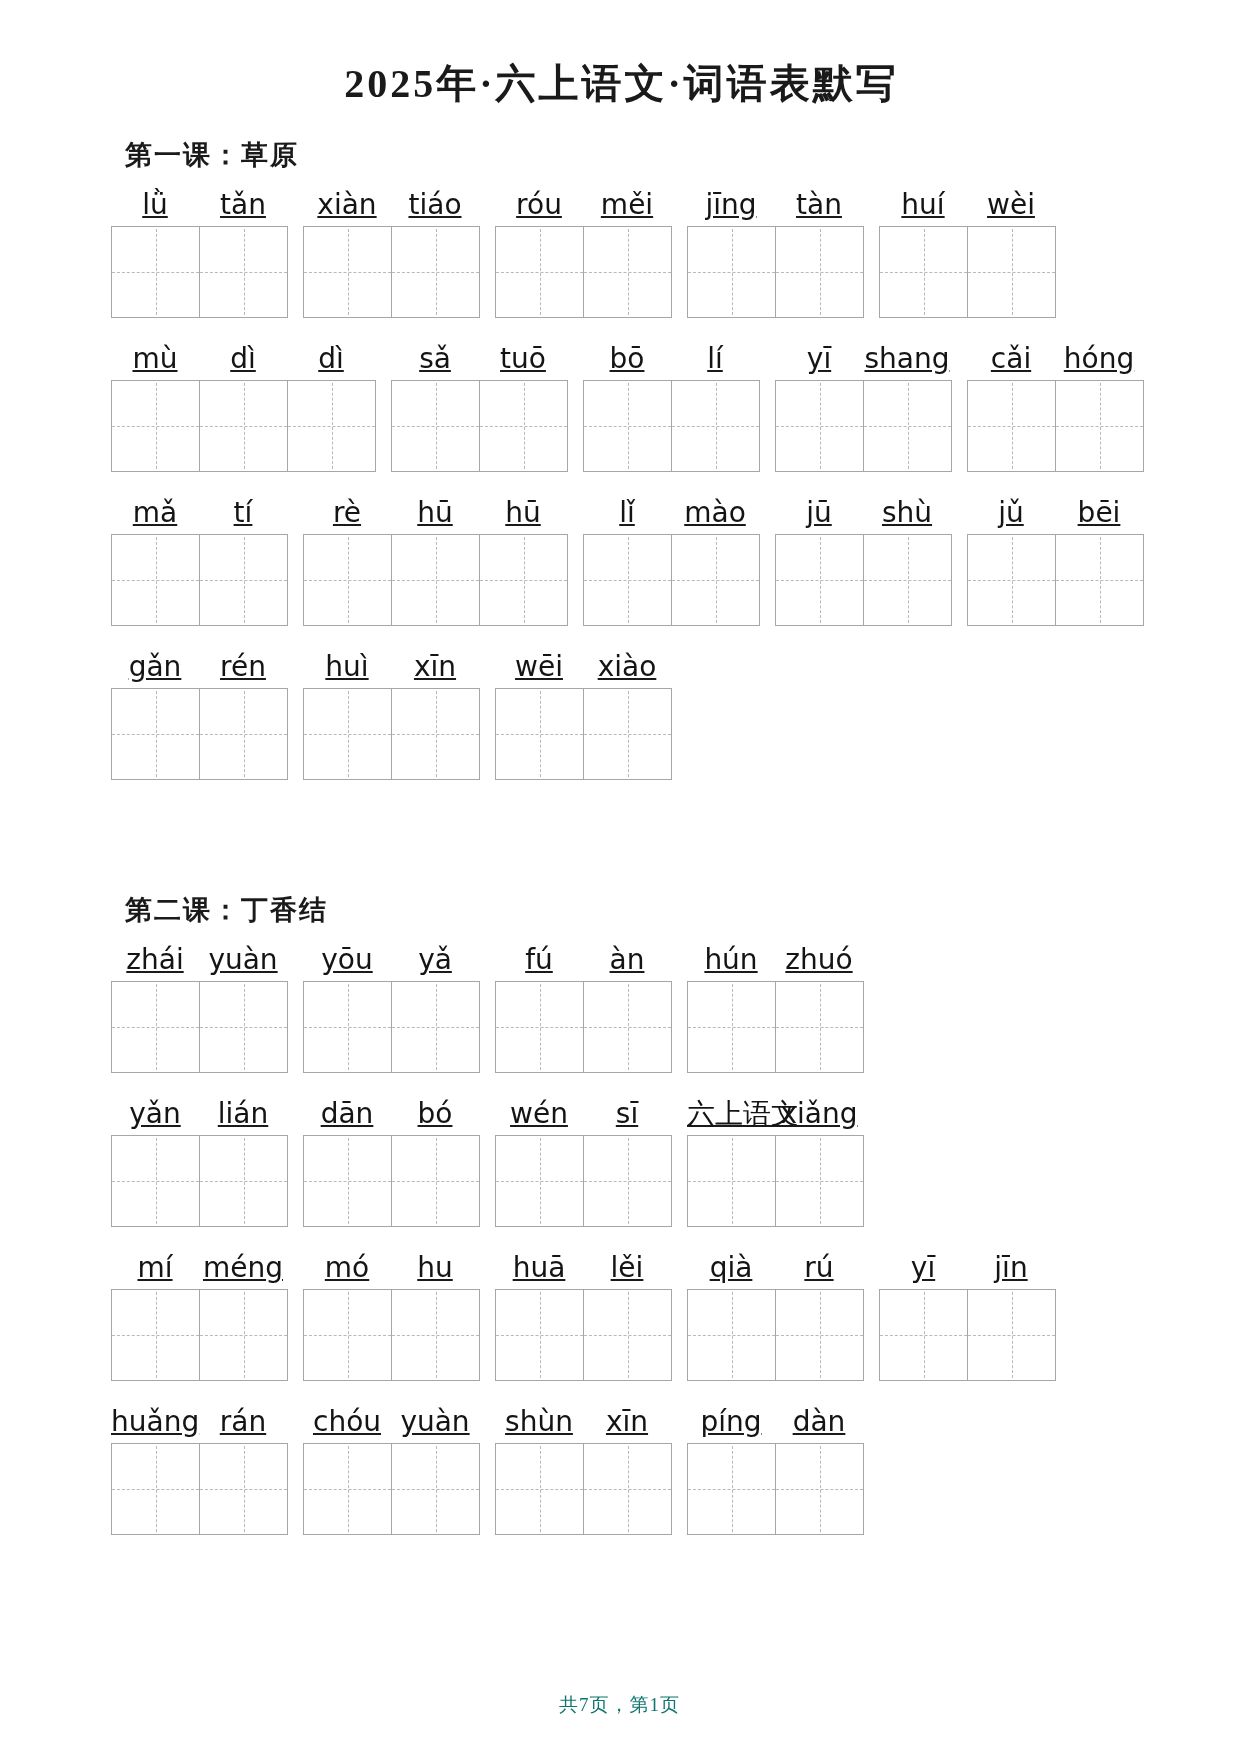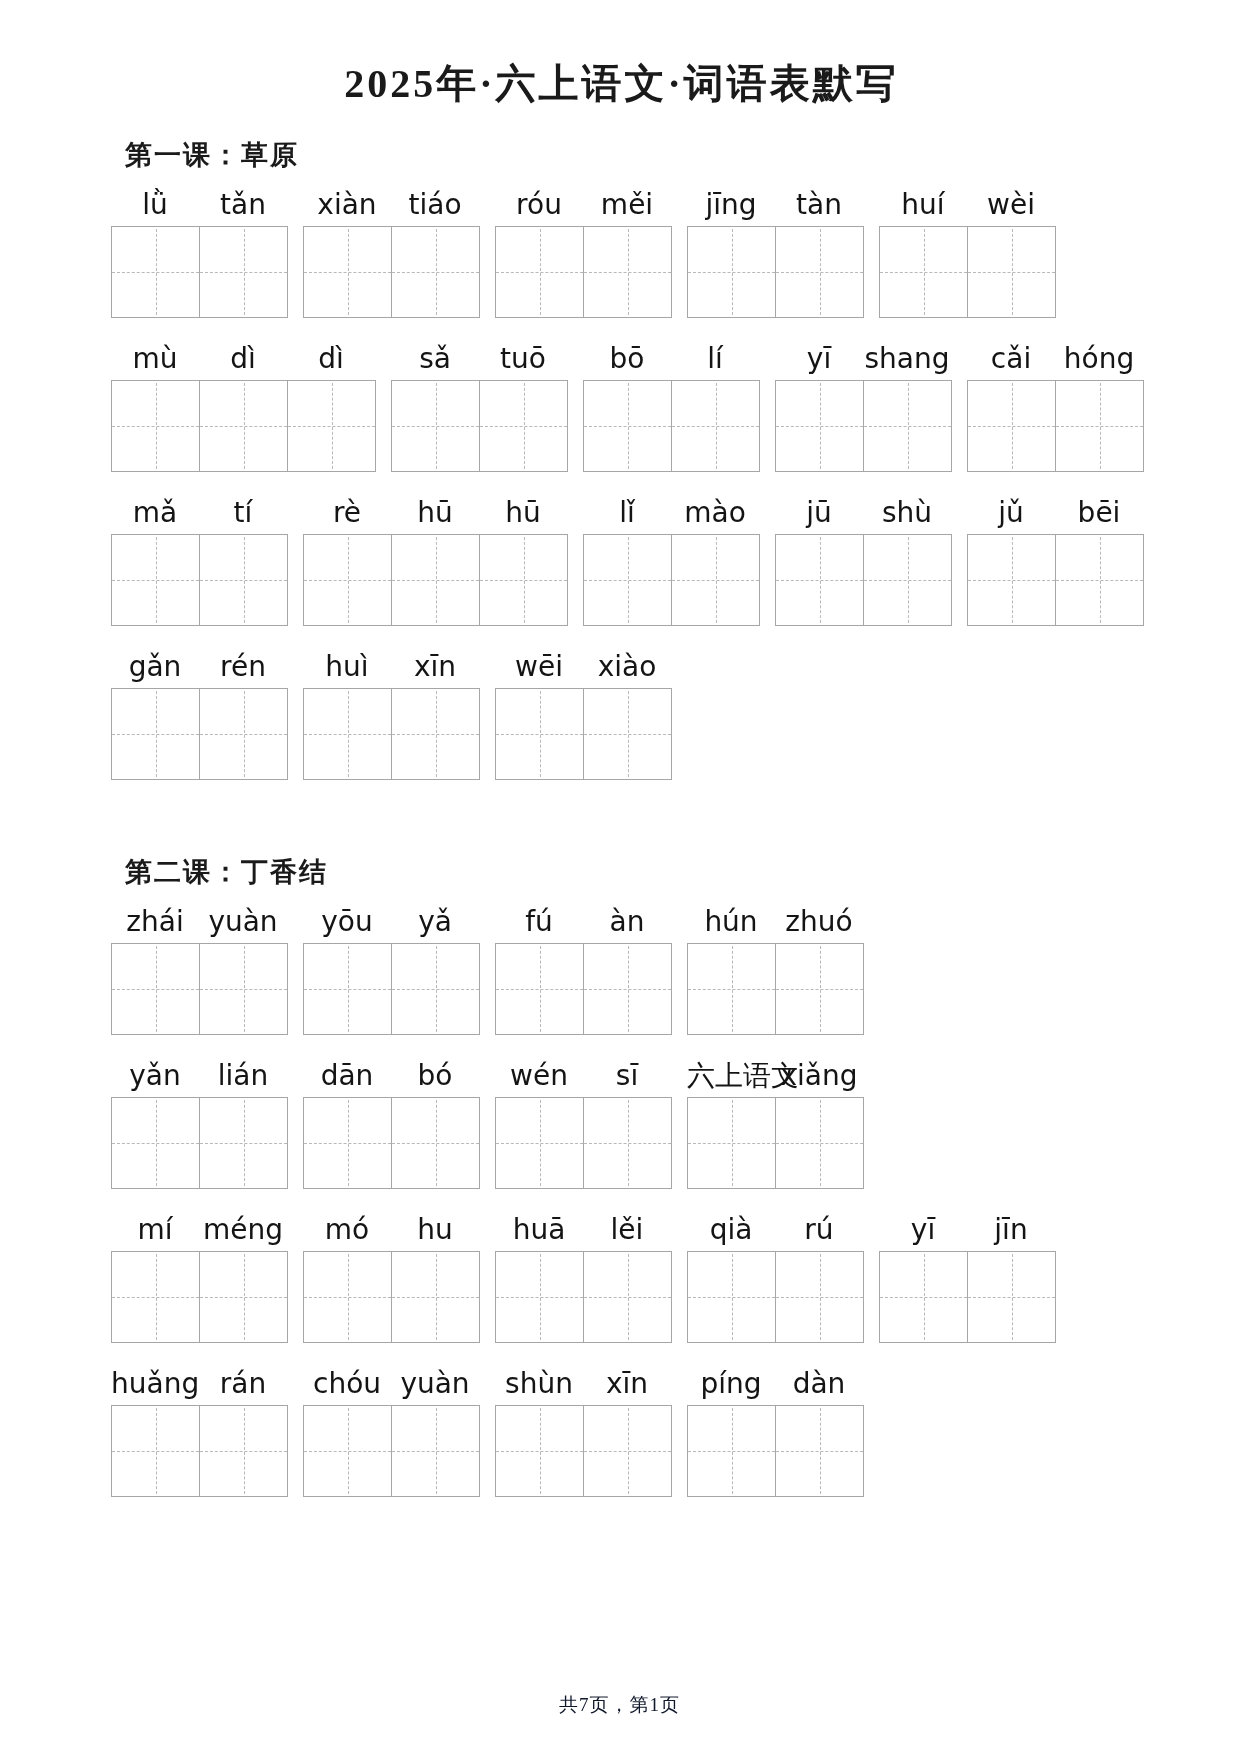"lǜ" .pinyin-row { text-decoration: none -> underline }
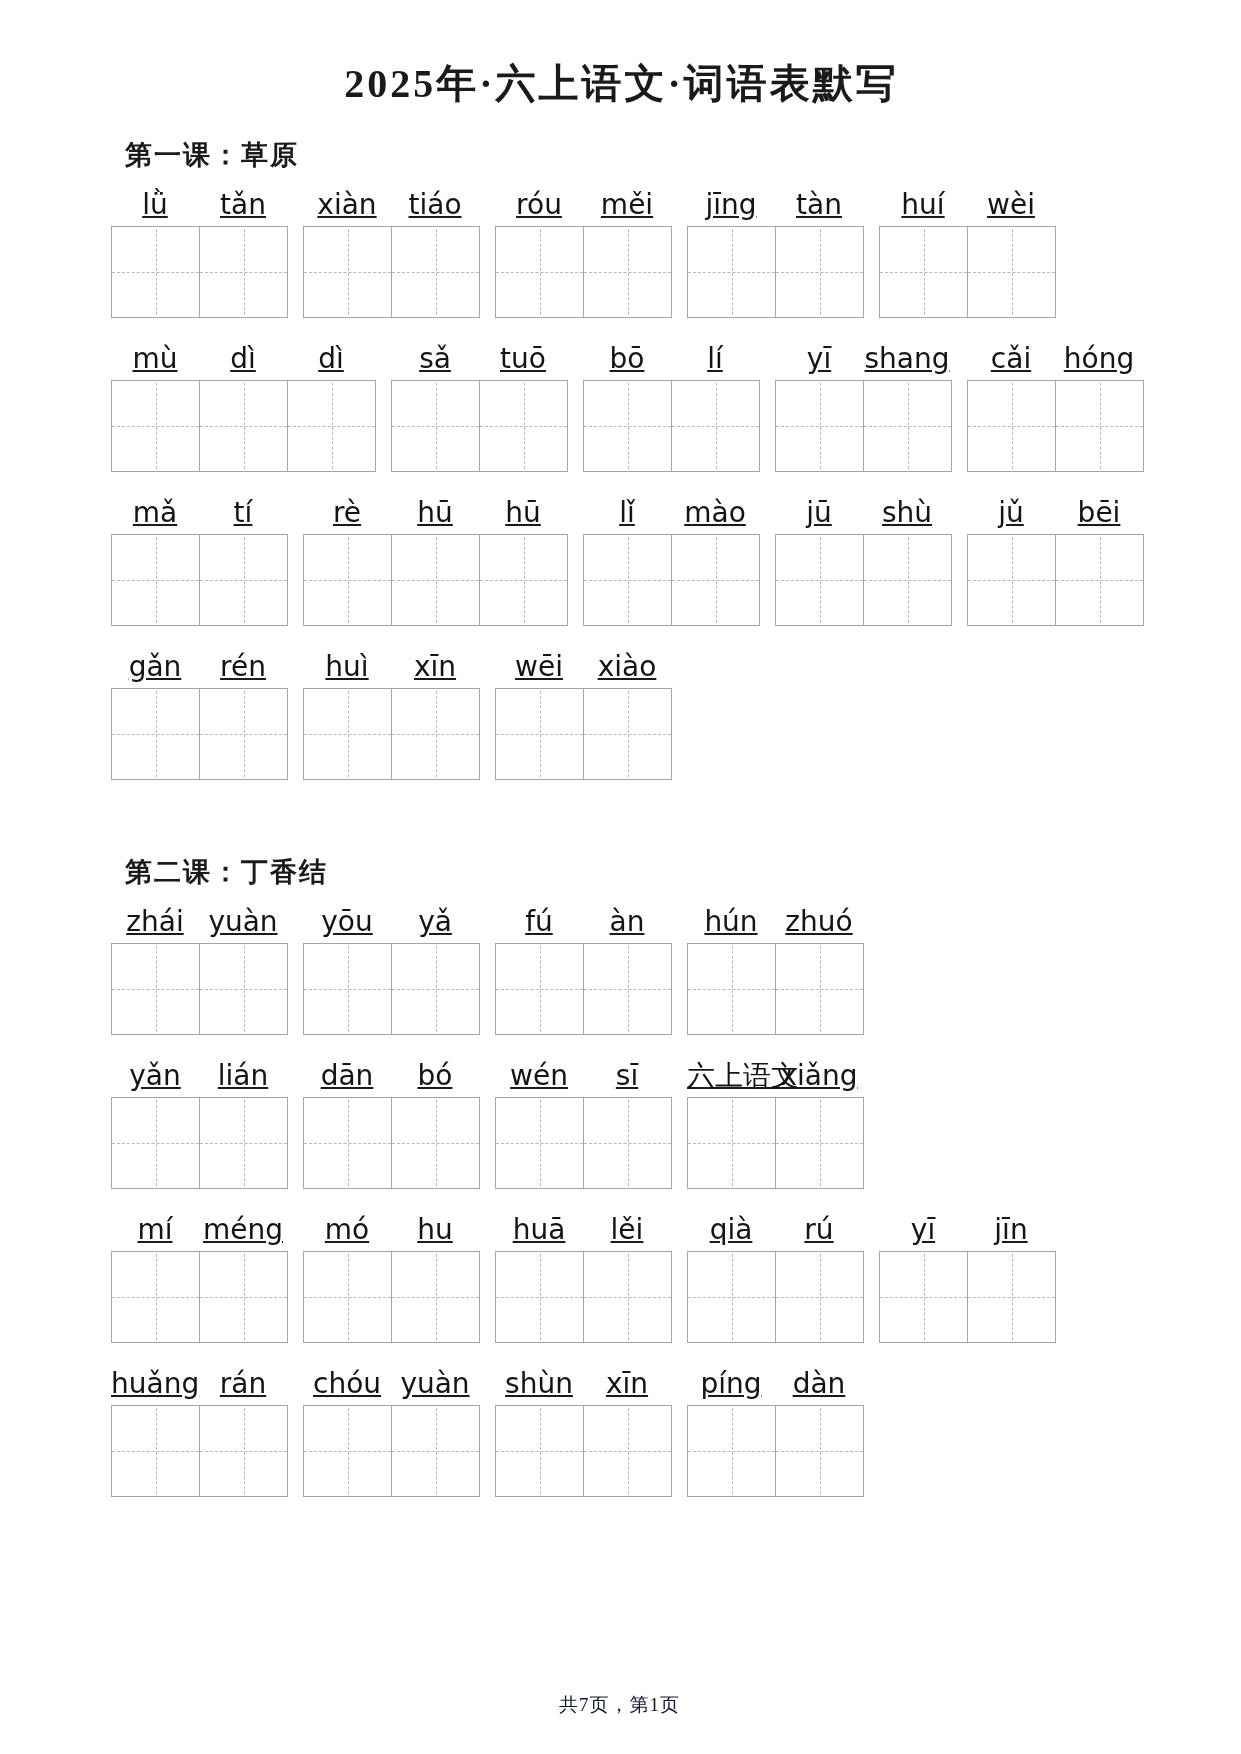"第二课：丁香结" .lesson + .lesson { margin-top: 74px -> 112px }
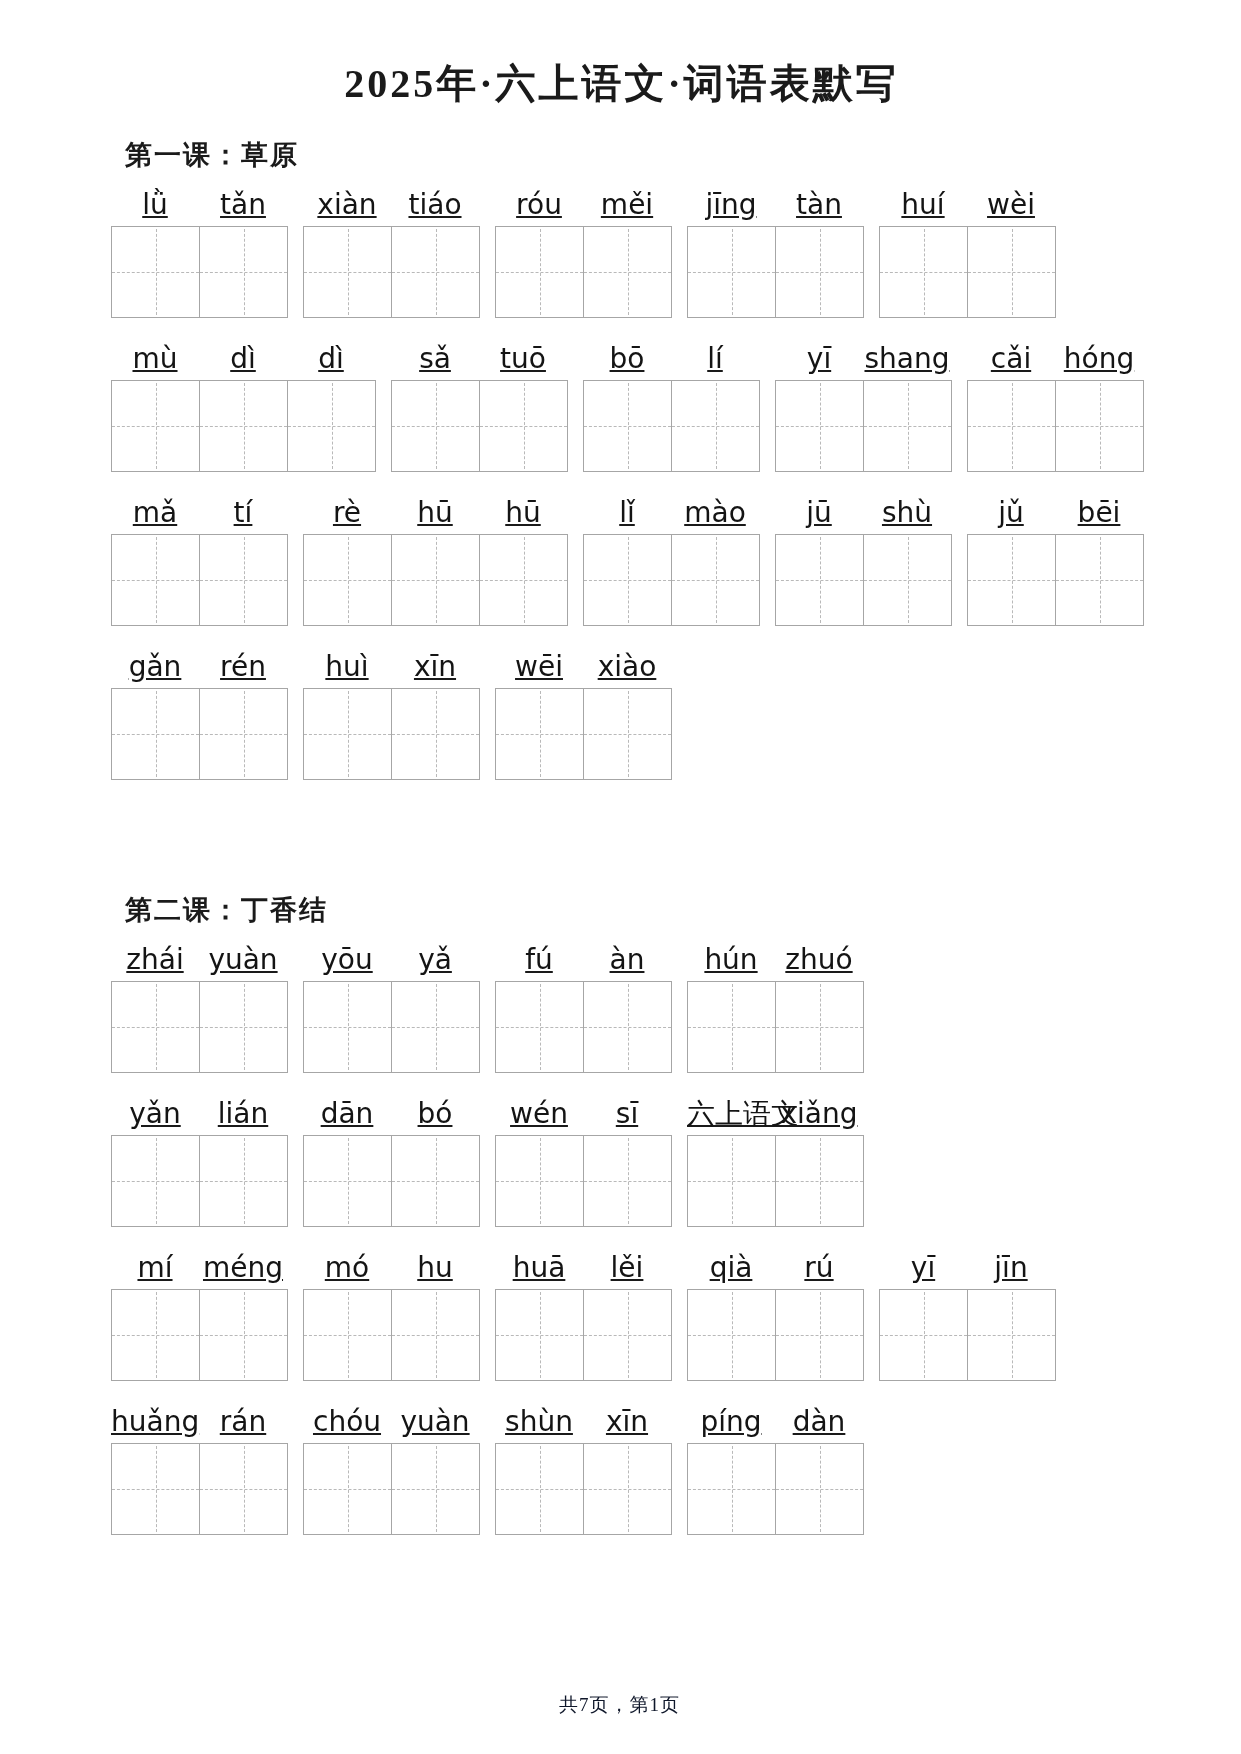"共7页，第1页" .footer { color: #0f172a -> #0f766e }
